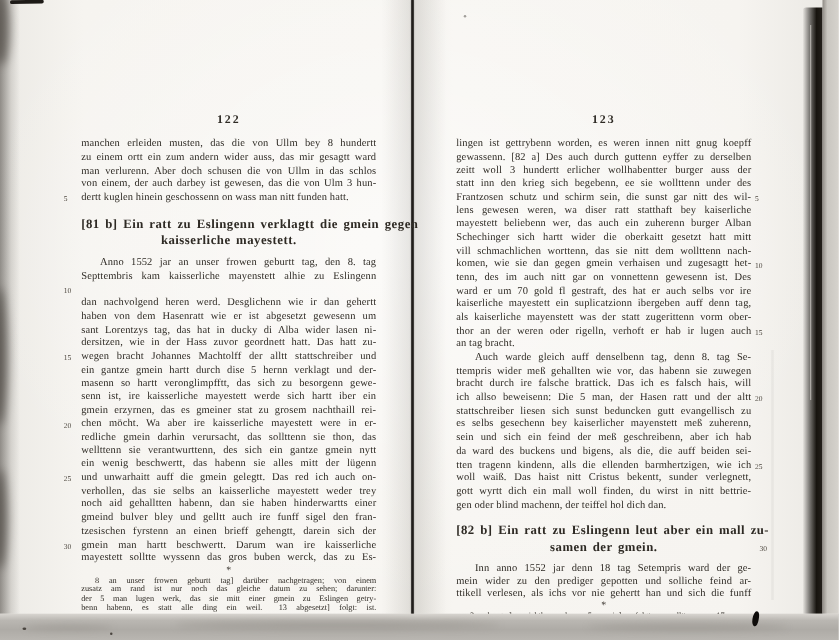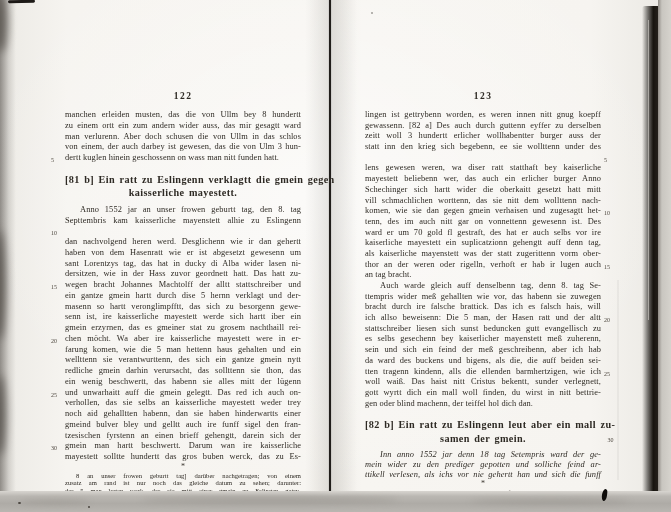"Frantzosen schutz und schirm sein," span { html: none -> <span>Frantzosen schutz und schirm sein, die sunst gar nitt des wil-</span> }
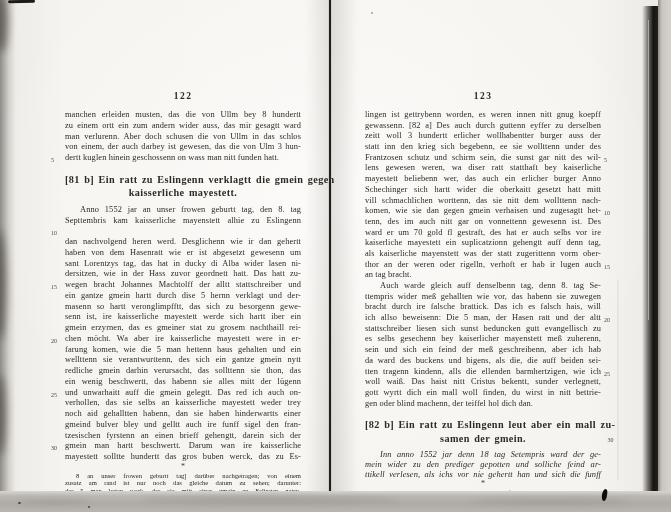"mayestett beliebenn wer, das auch" span { text: erlicher burger Anno -> zuherenn burger Alban }
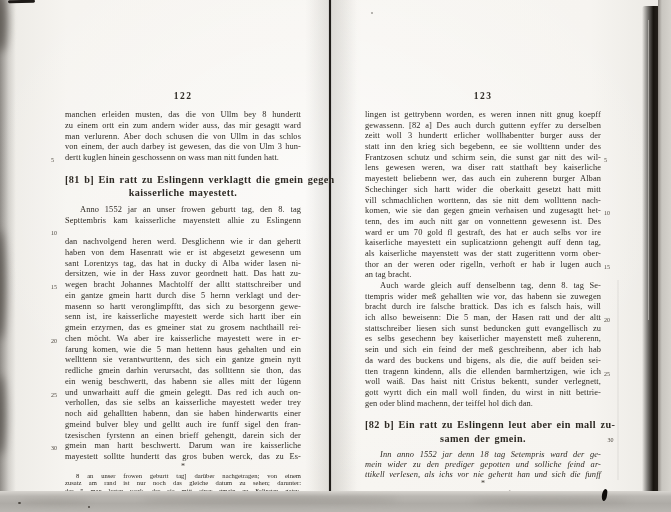"kaiserliche mayestett ein suplicatzionn" span { text: gehengtt -> ibergeben }
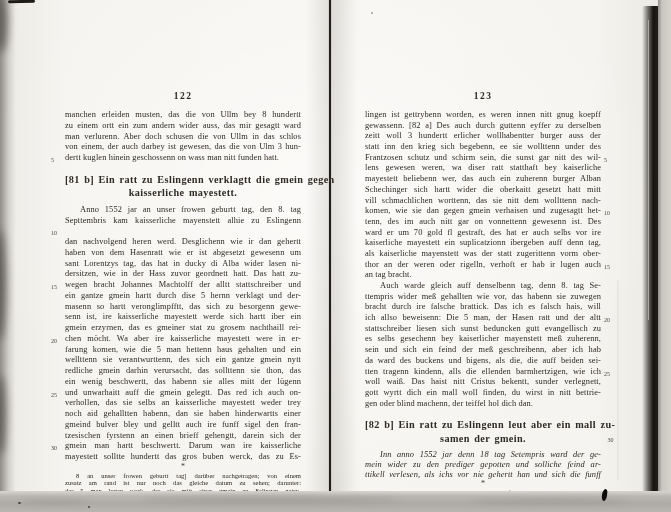"farung komen, wie die 5" div.ln { html: <div><span>farung komen, wie die 5 man hettenn haus gehalten und ein</span></div> -> none }
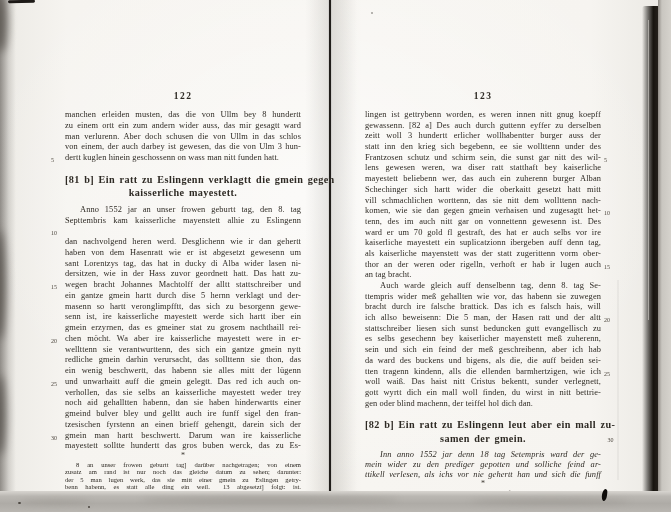"wellttenn sie verantwurttenn, des sich" div.ln { order: before "redliche gmein darhin verursacht, das" -> after "redliche gmein darhin verursacht, das" }
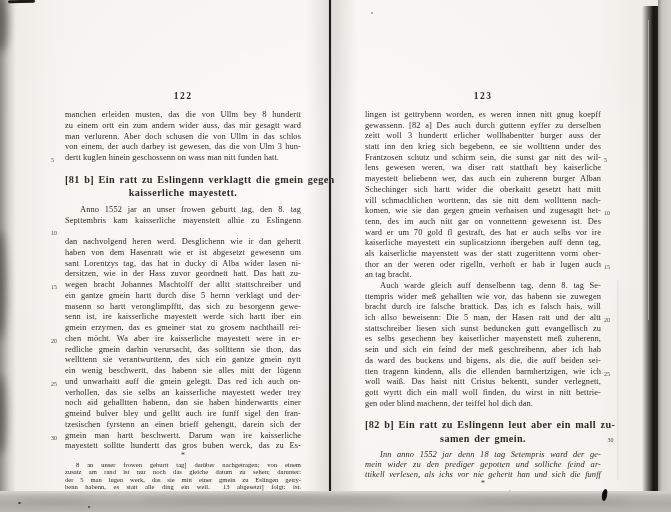"mayestett solltte hundertt das gros" span { text: hundertt -> wyssenn }
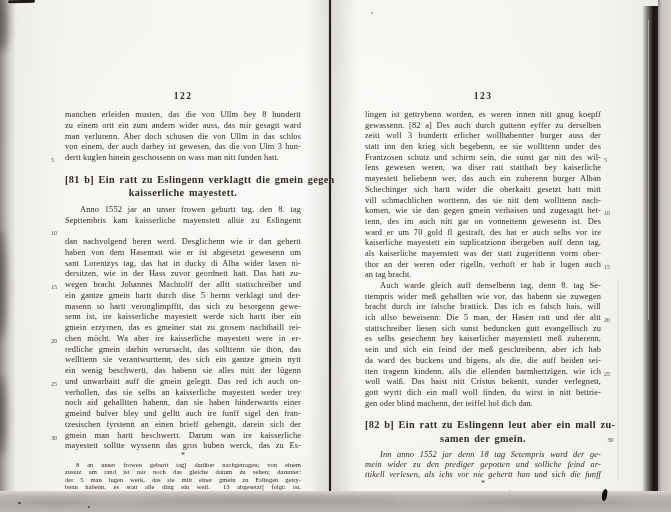"Inn anno 1552 jar denn" #rp .blk.body:nth-child(3) .ln { font-style: italic -> none }
